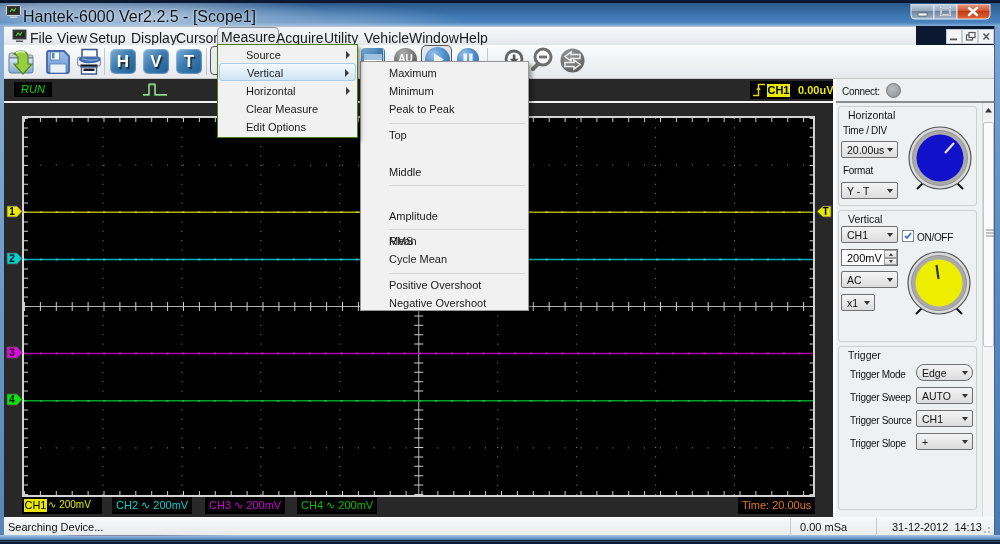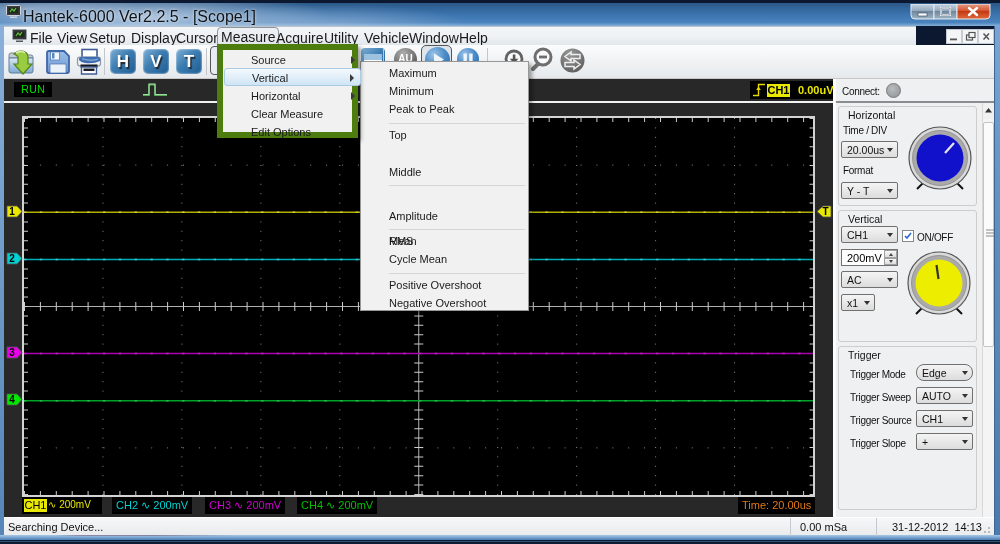"Source" div.abs { border: 6px solid #4d7c0f -> 1px solid #4d7c0f }
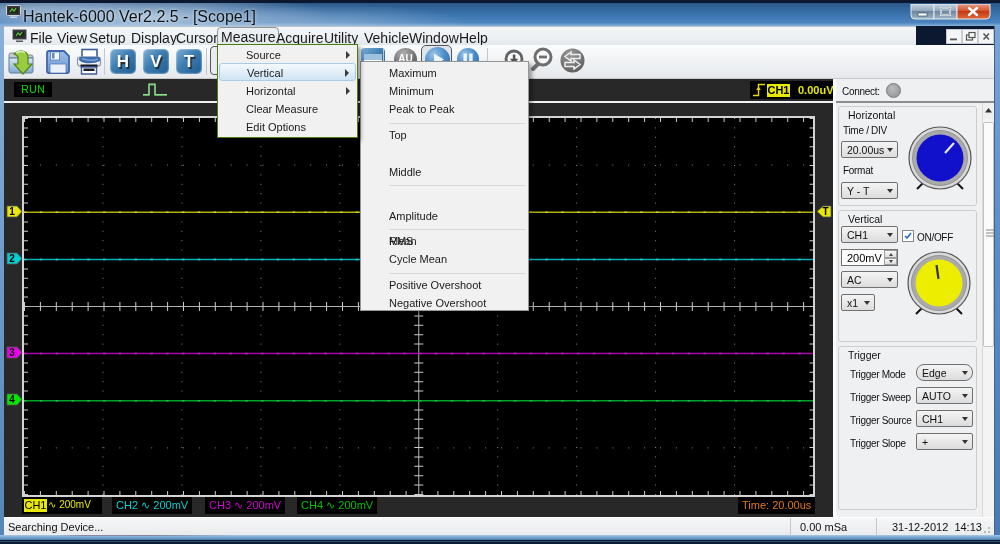"RUN" div.abs { font-style: none -> italic }
